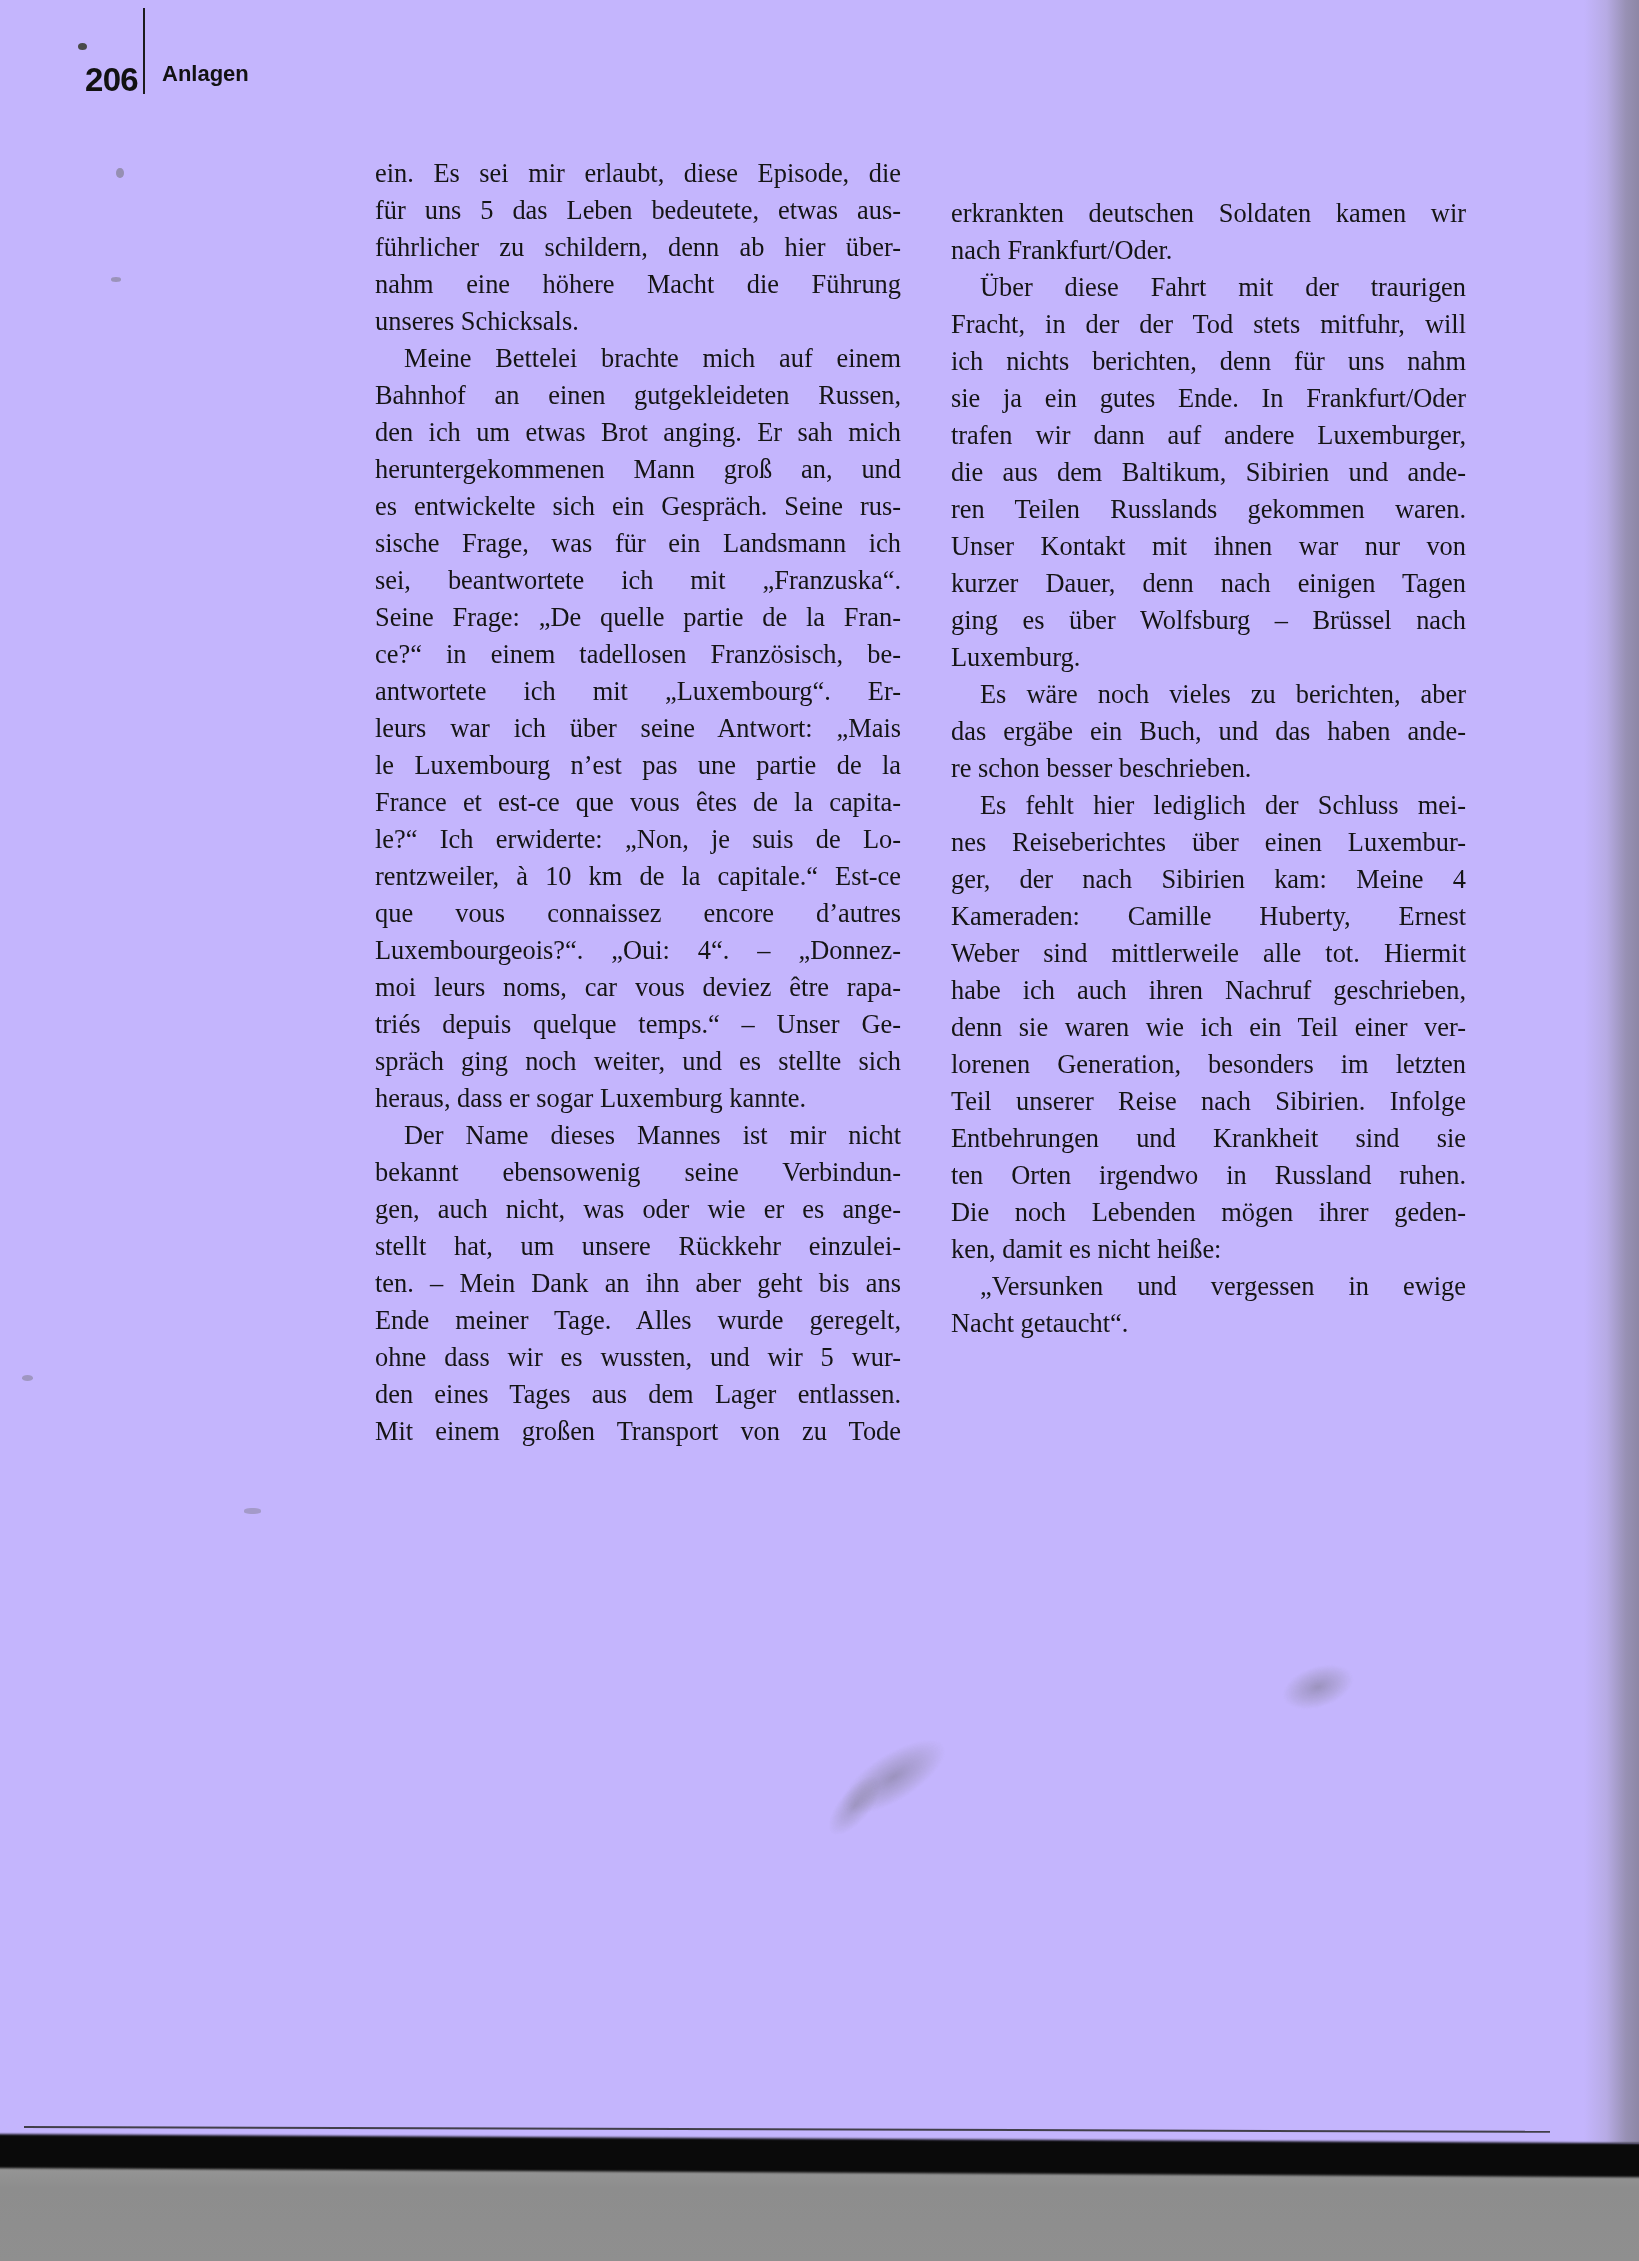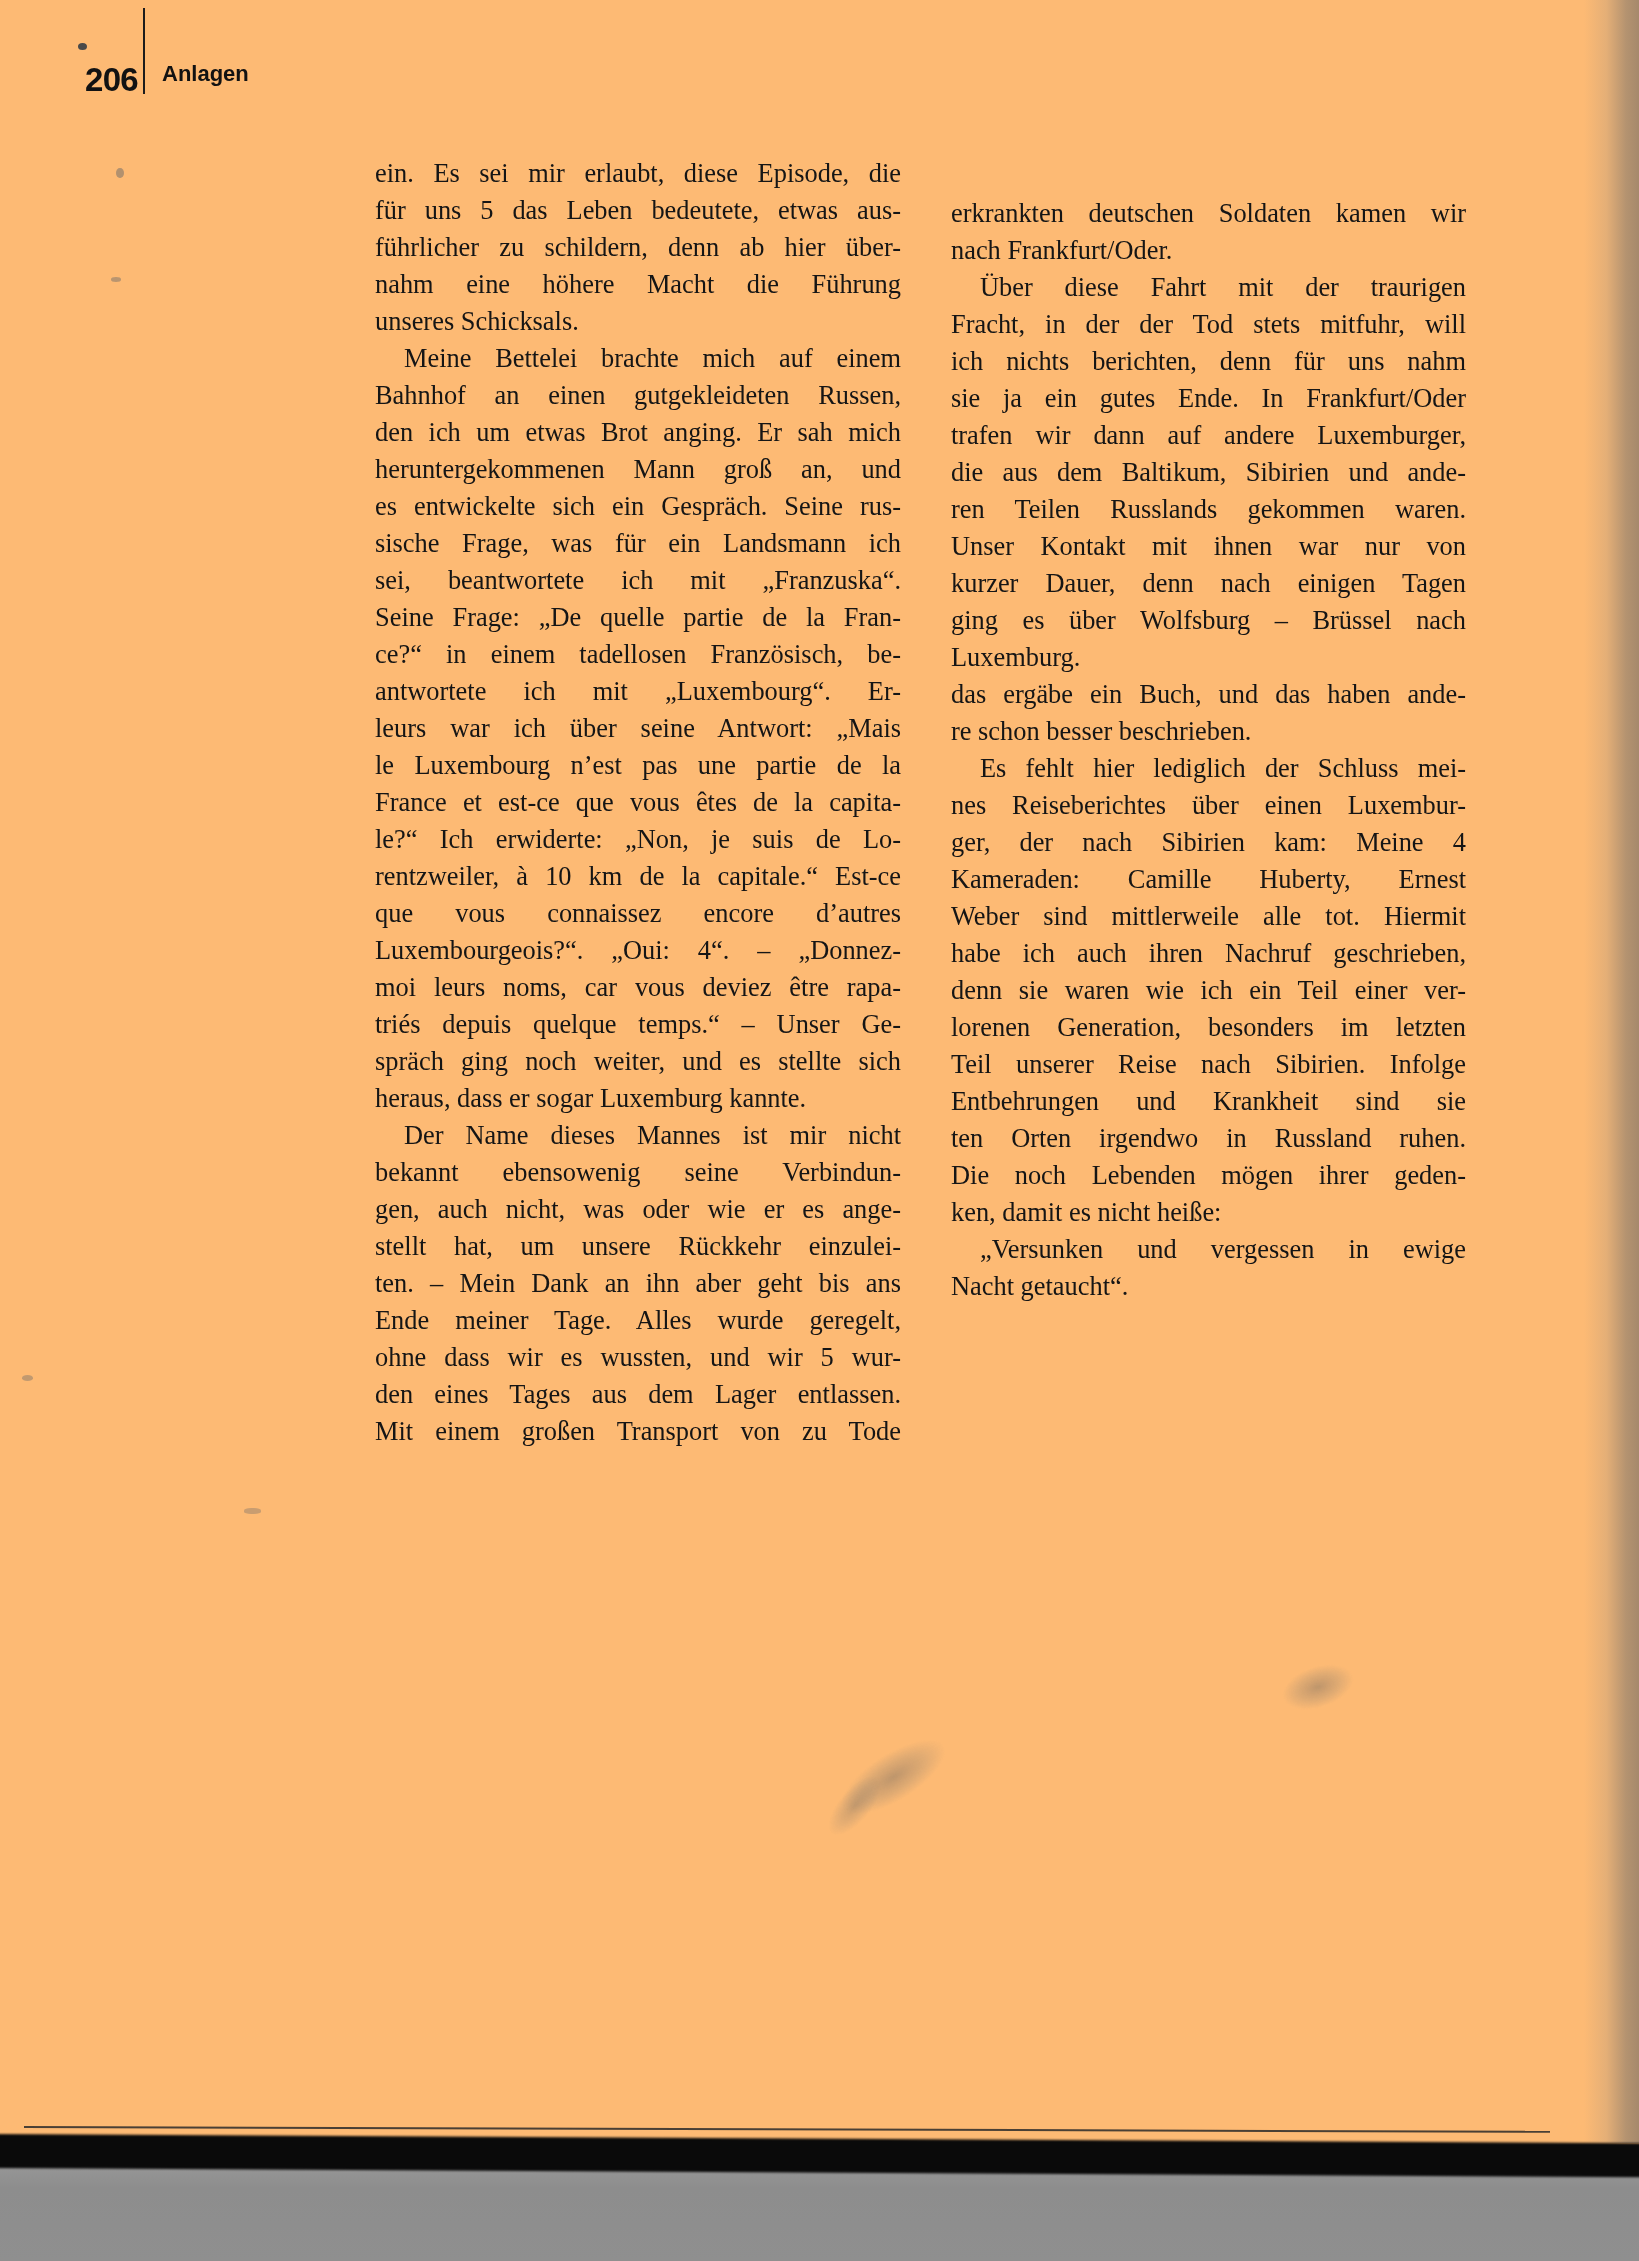"206" .page { background: #fdba74 -> #c4b5fd }
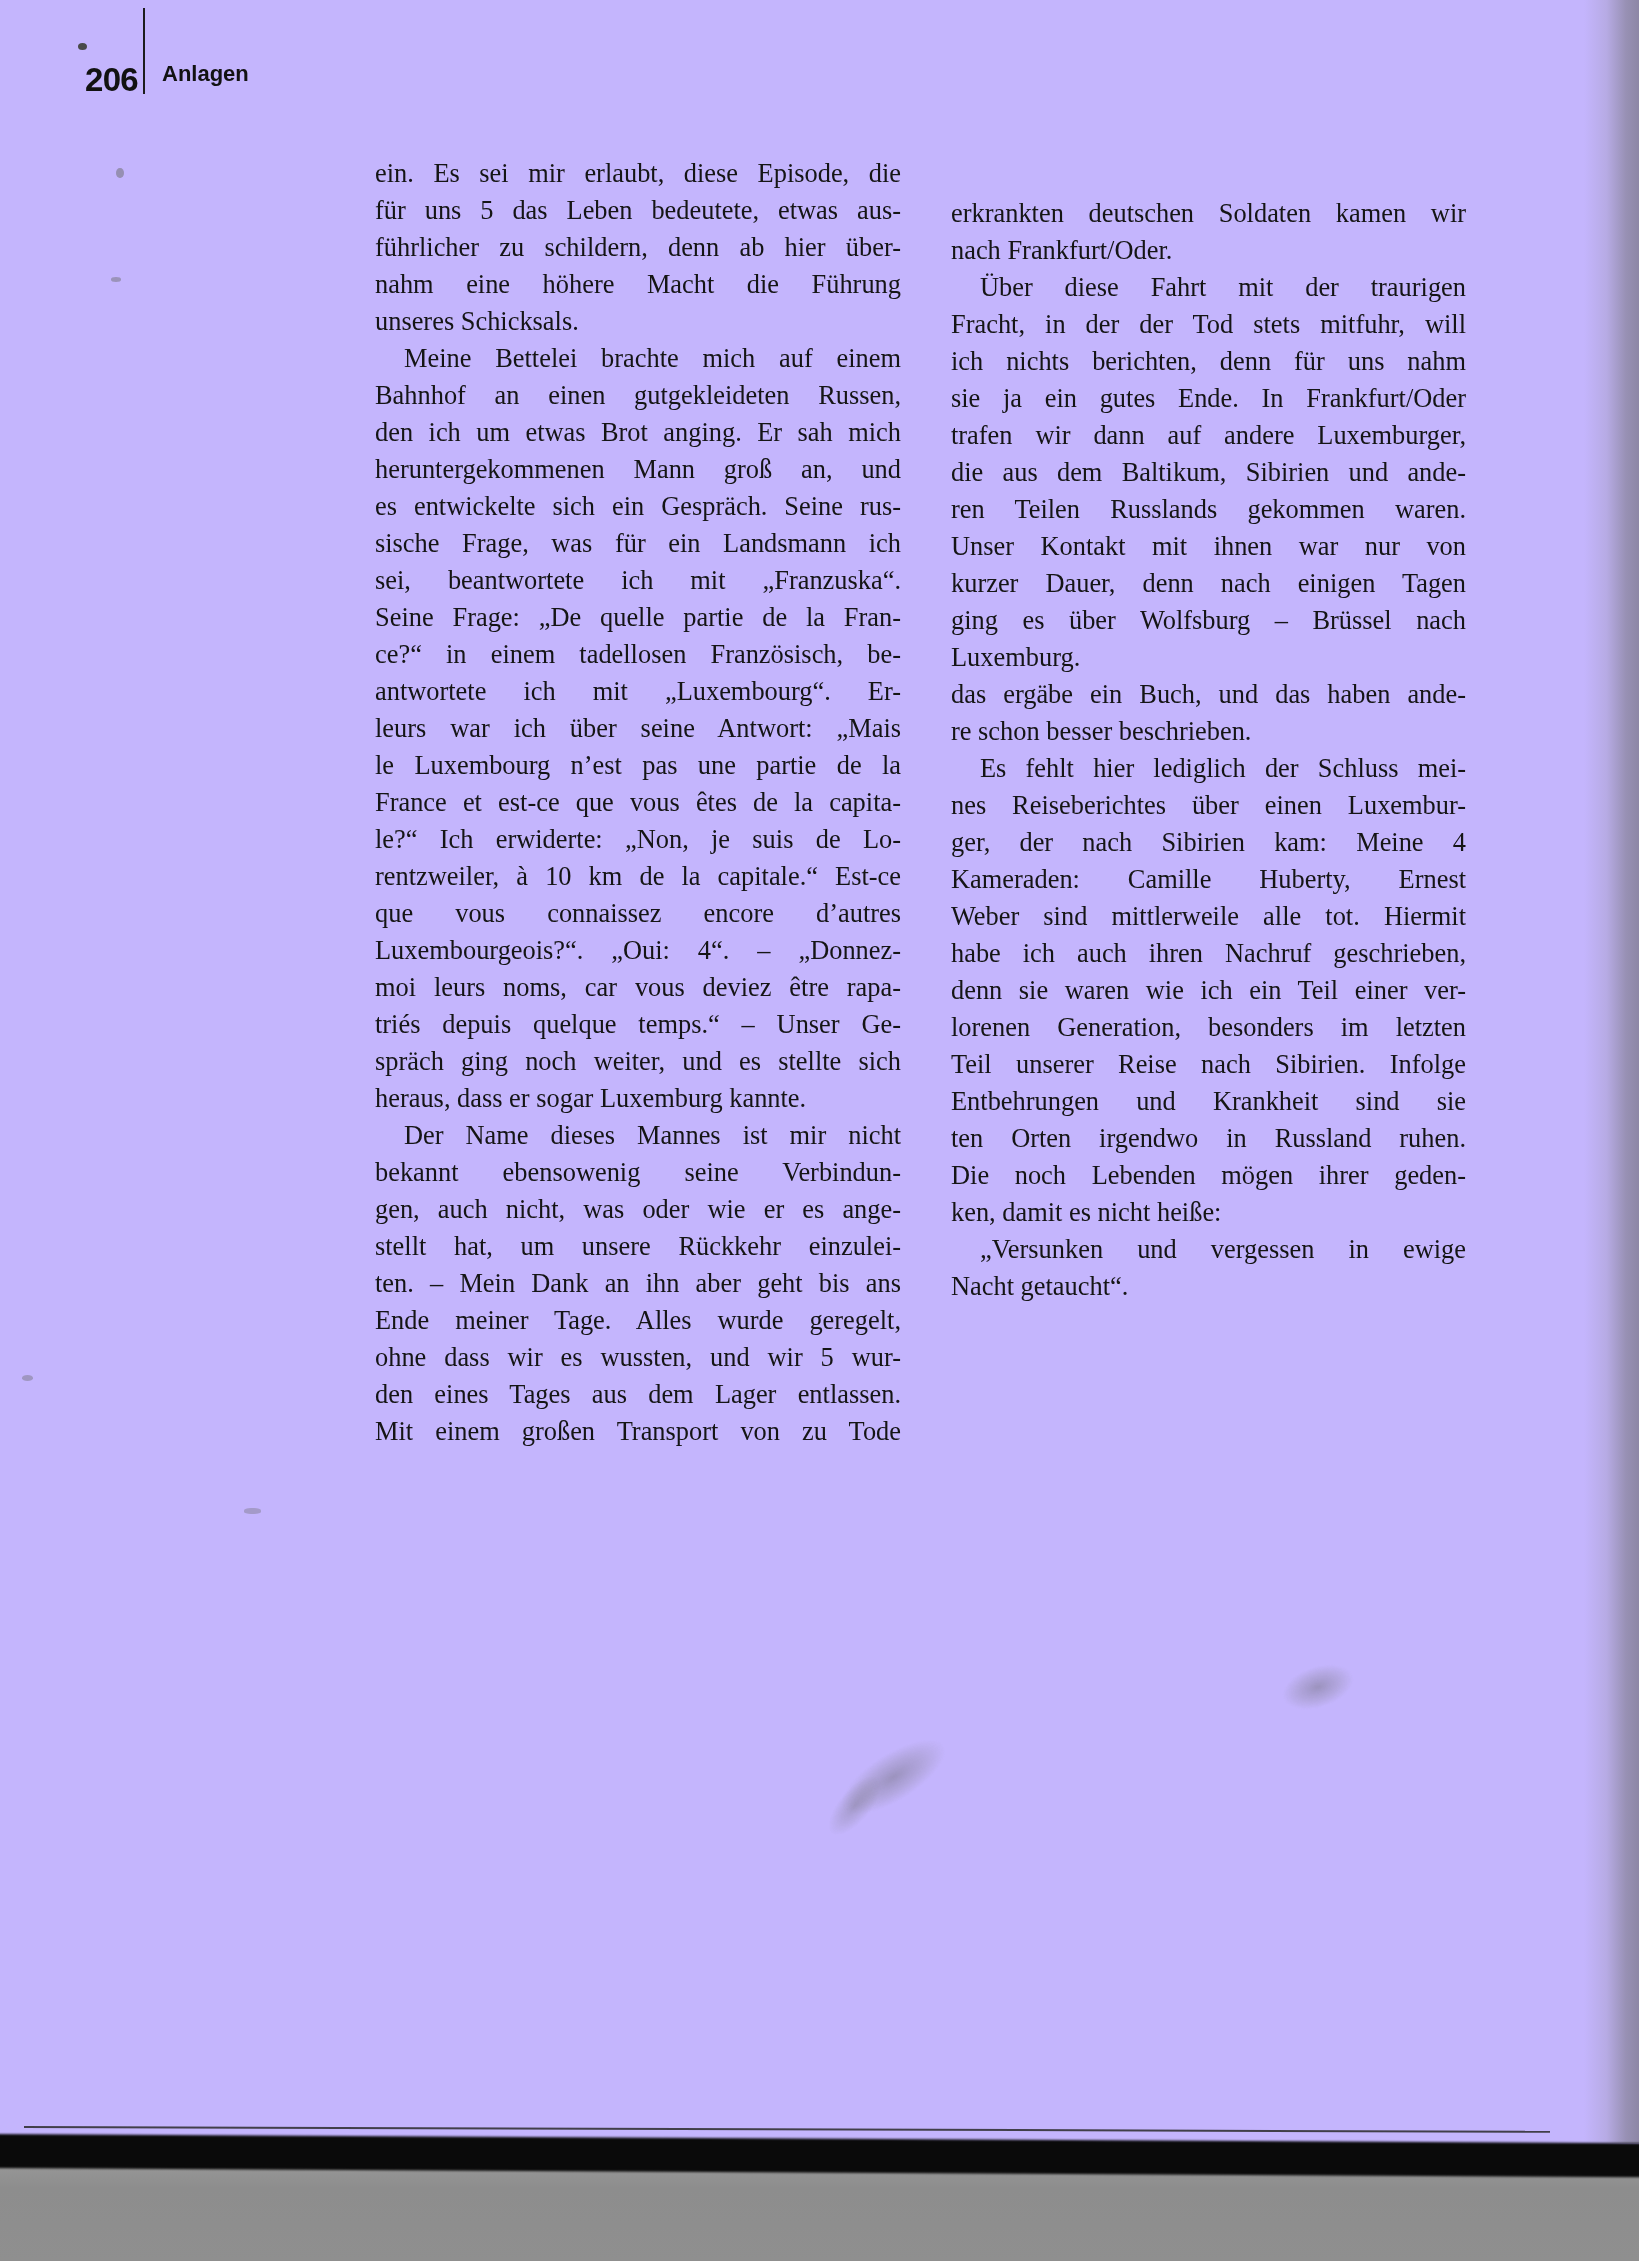"Es wäre noch vieles zu" div.line { html: none -> <div>Es wäre noch vieles zu berichten, aber</div> }
